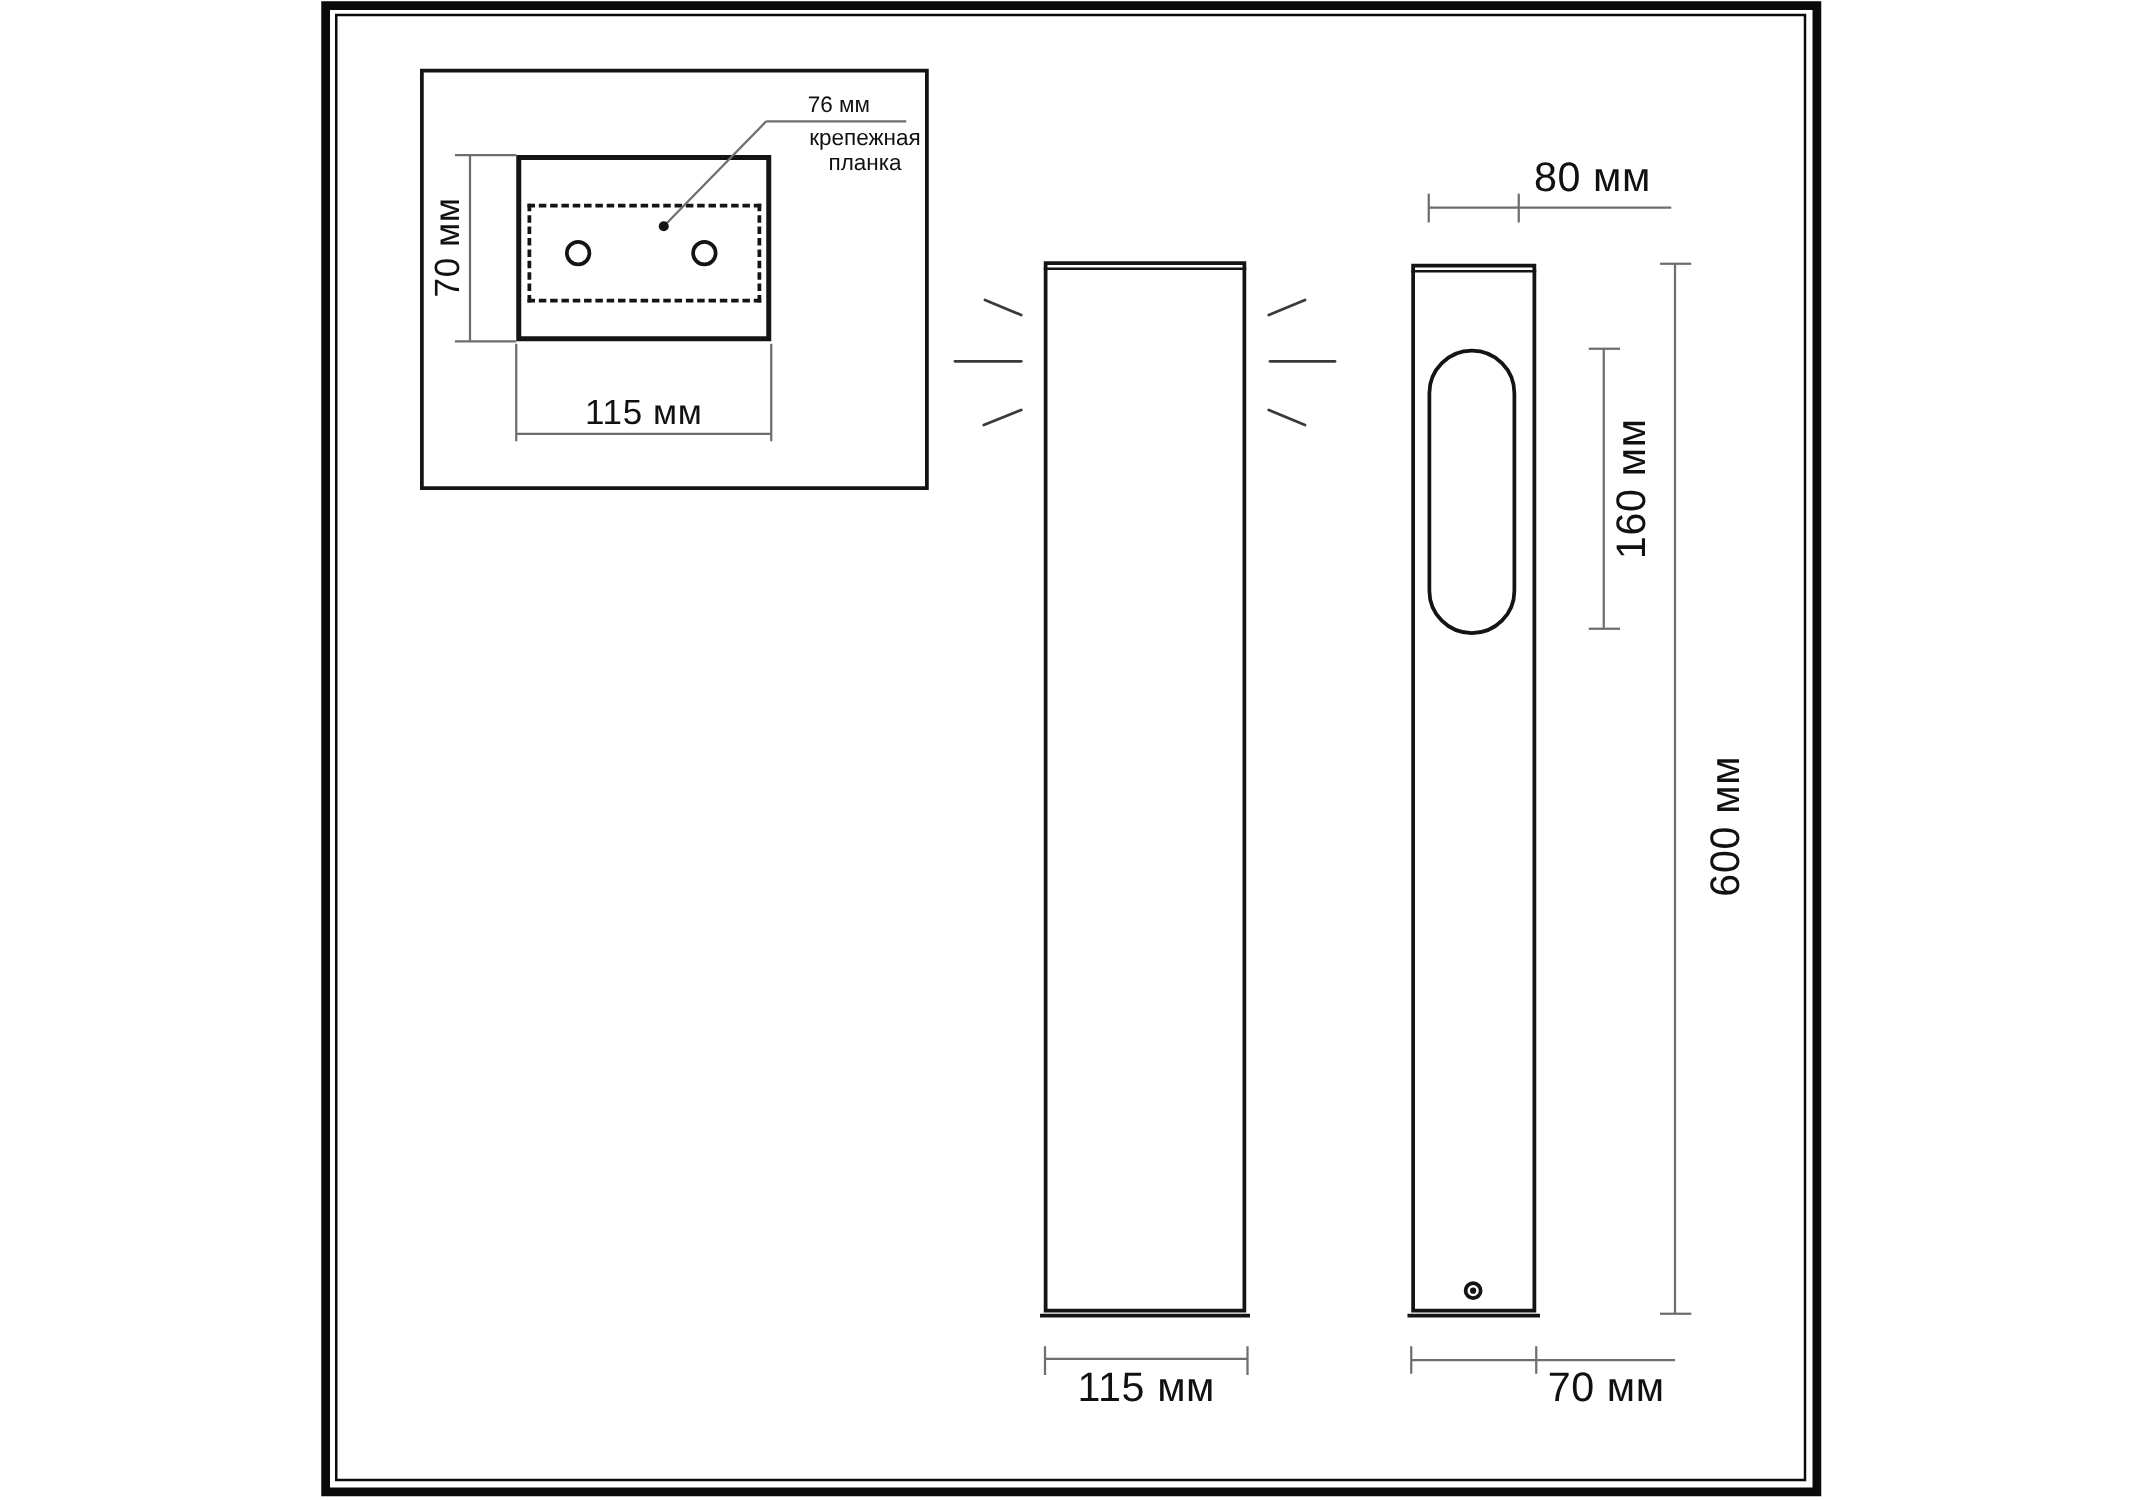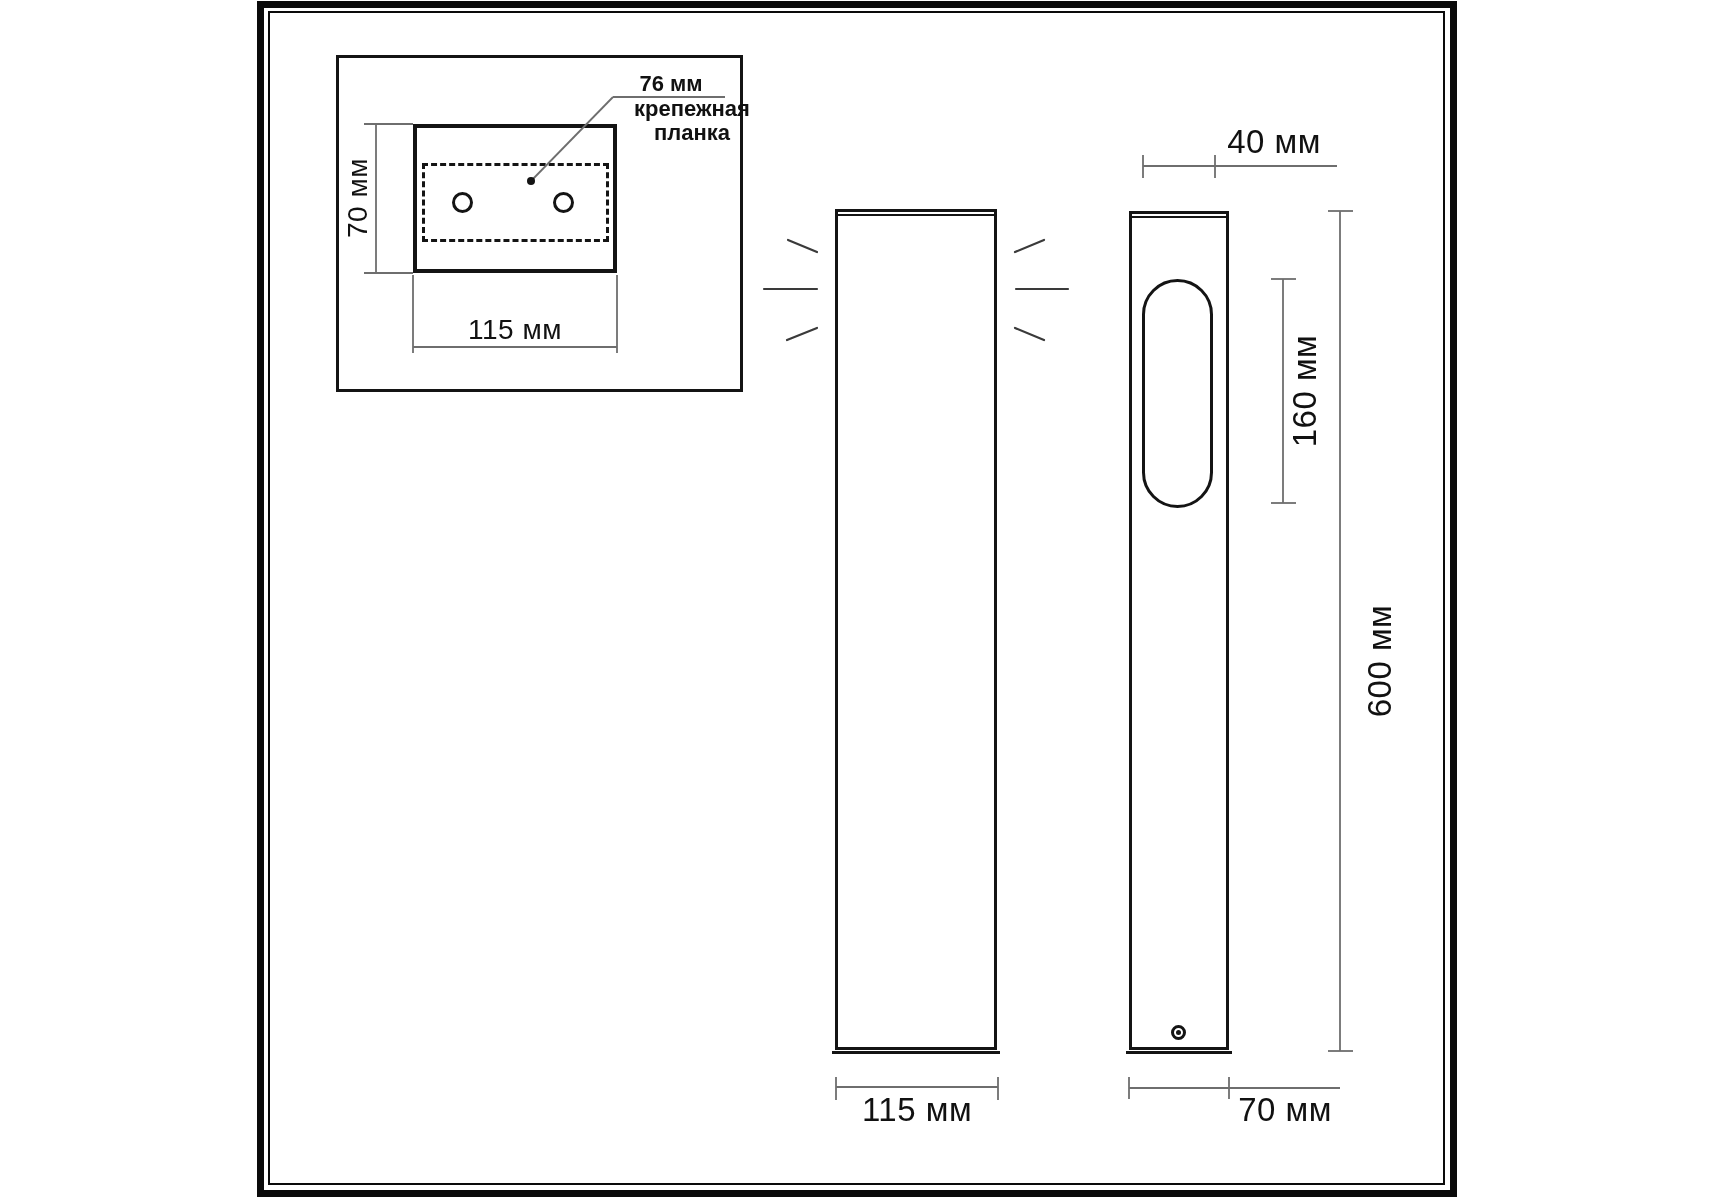"76 мм" .note { font-size: 22px -> 18px; font-weight: bold -> normal }
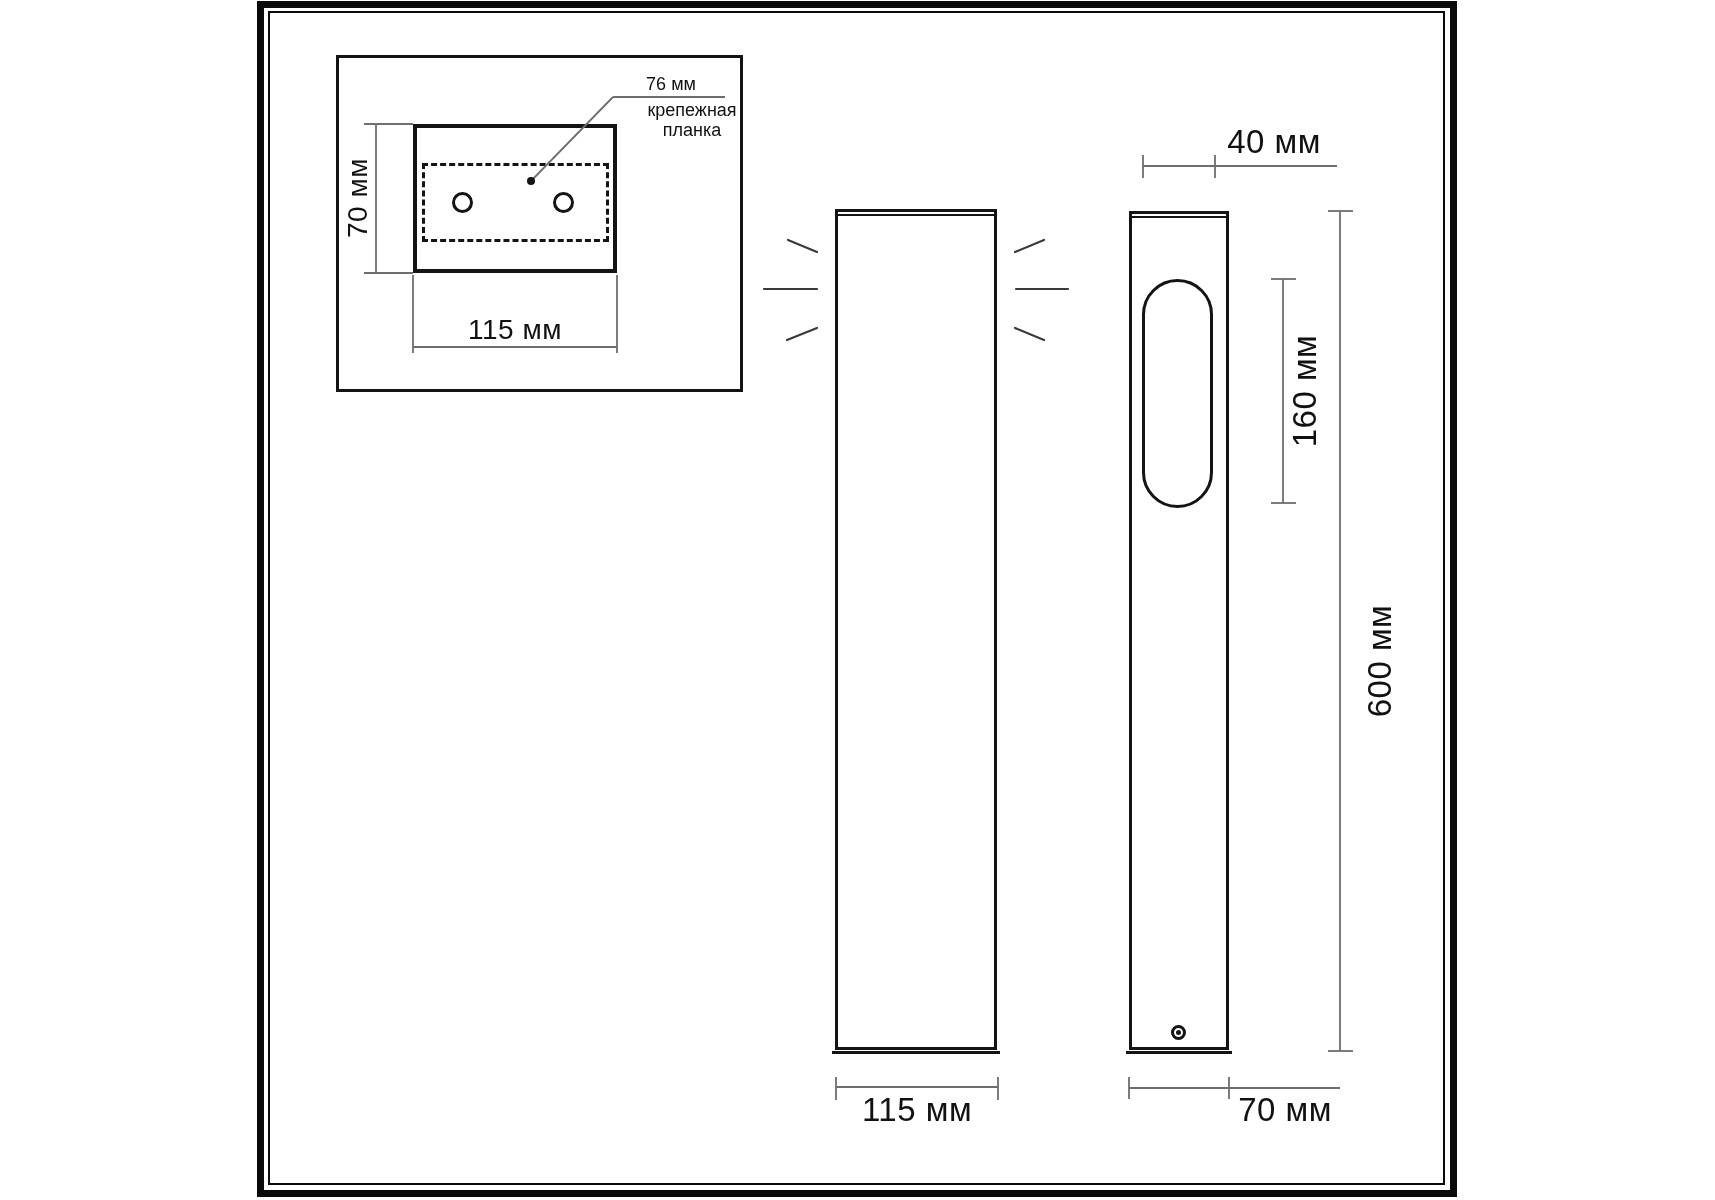"40 мм" div.dim { text: 40 -> 80 }
